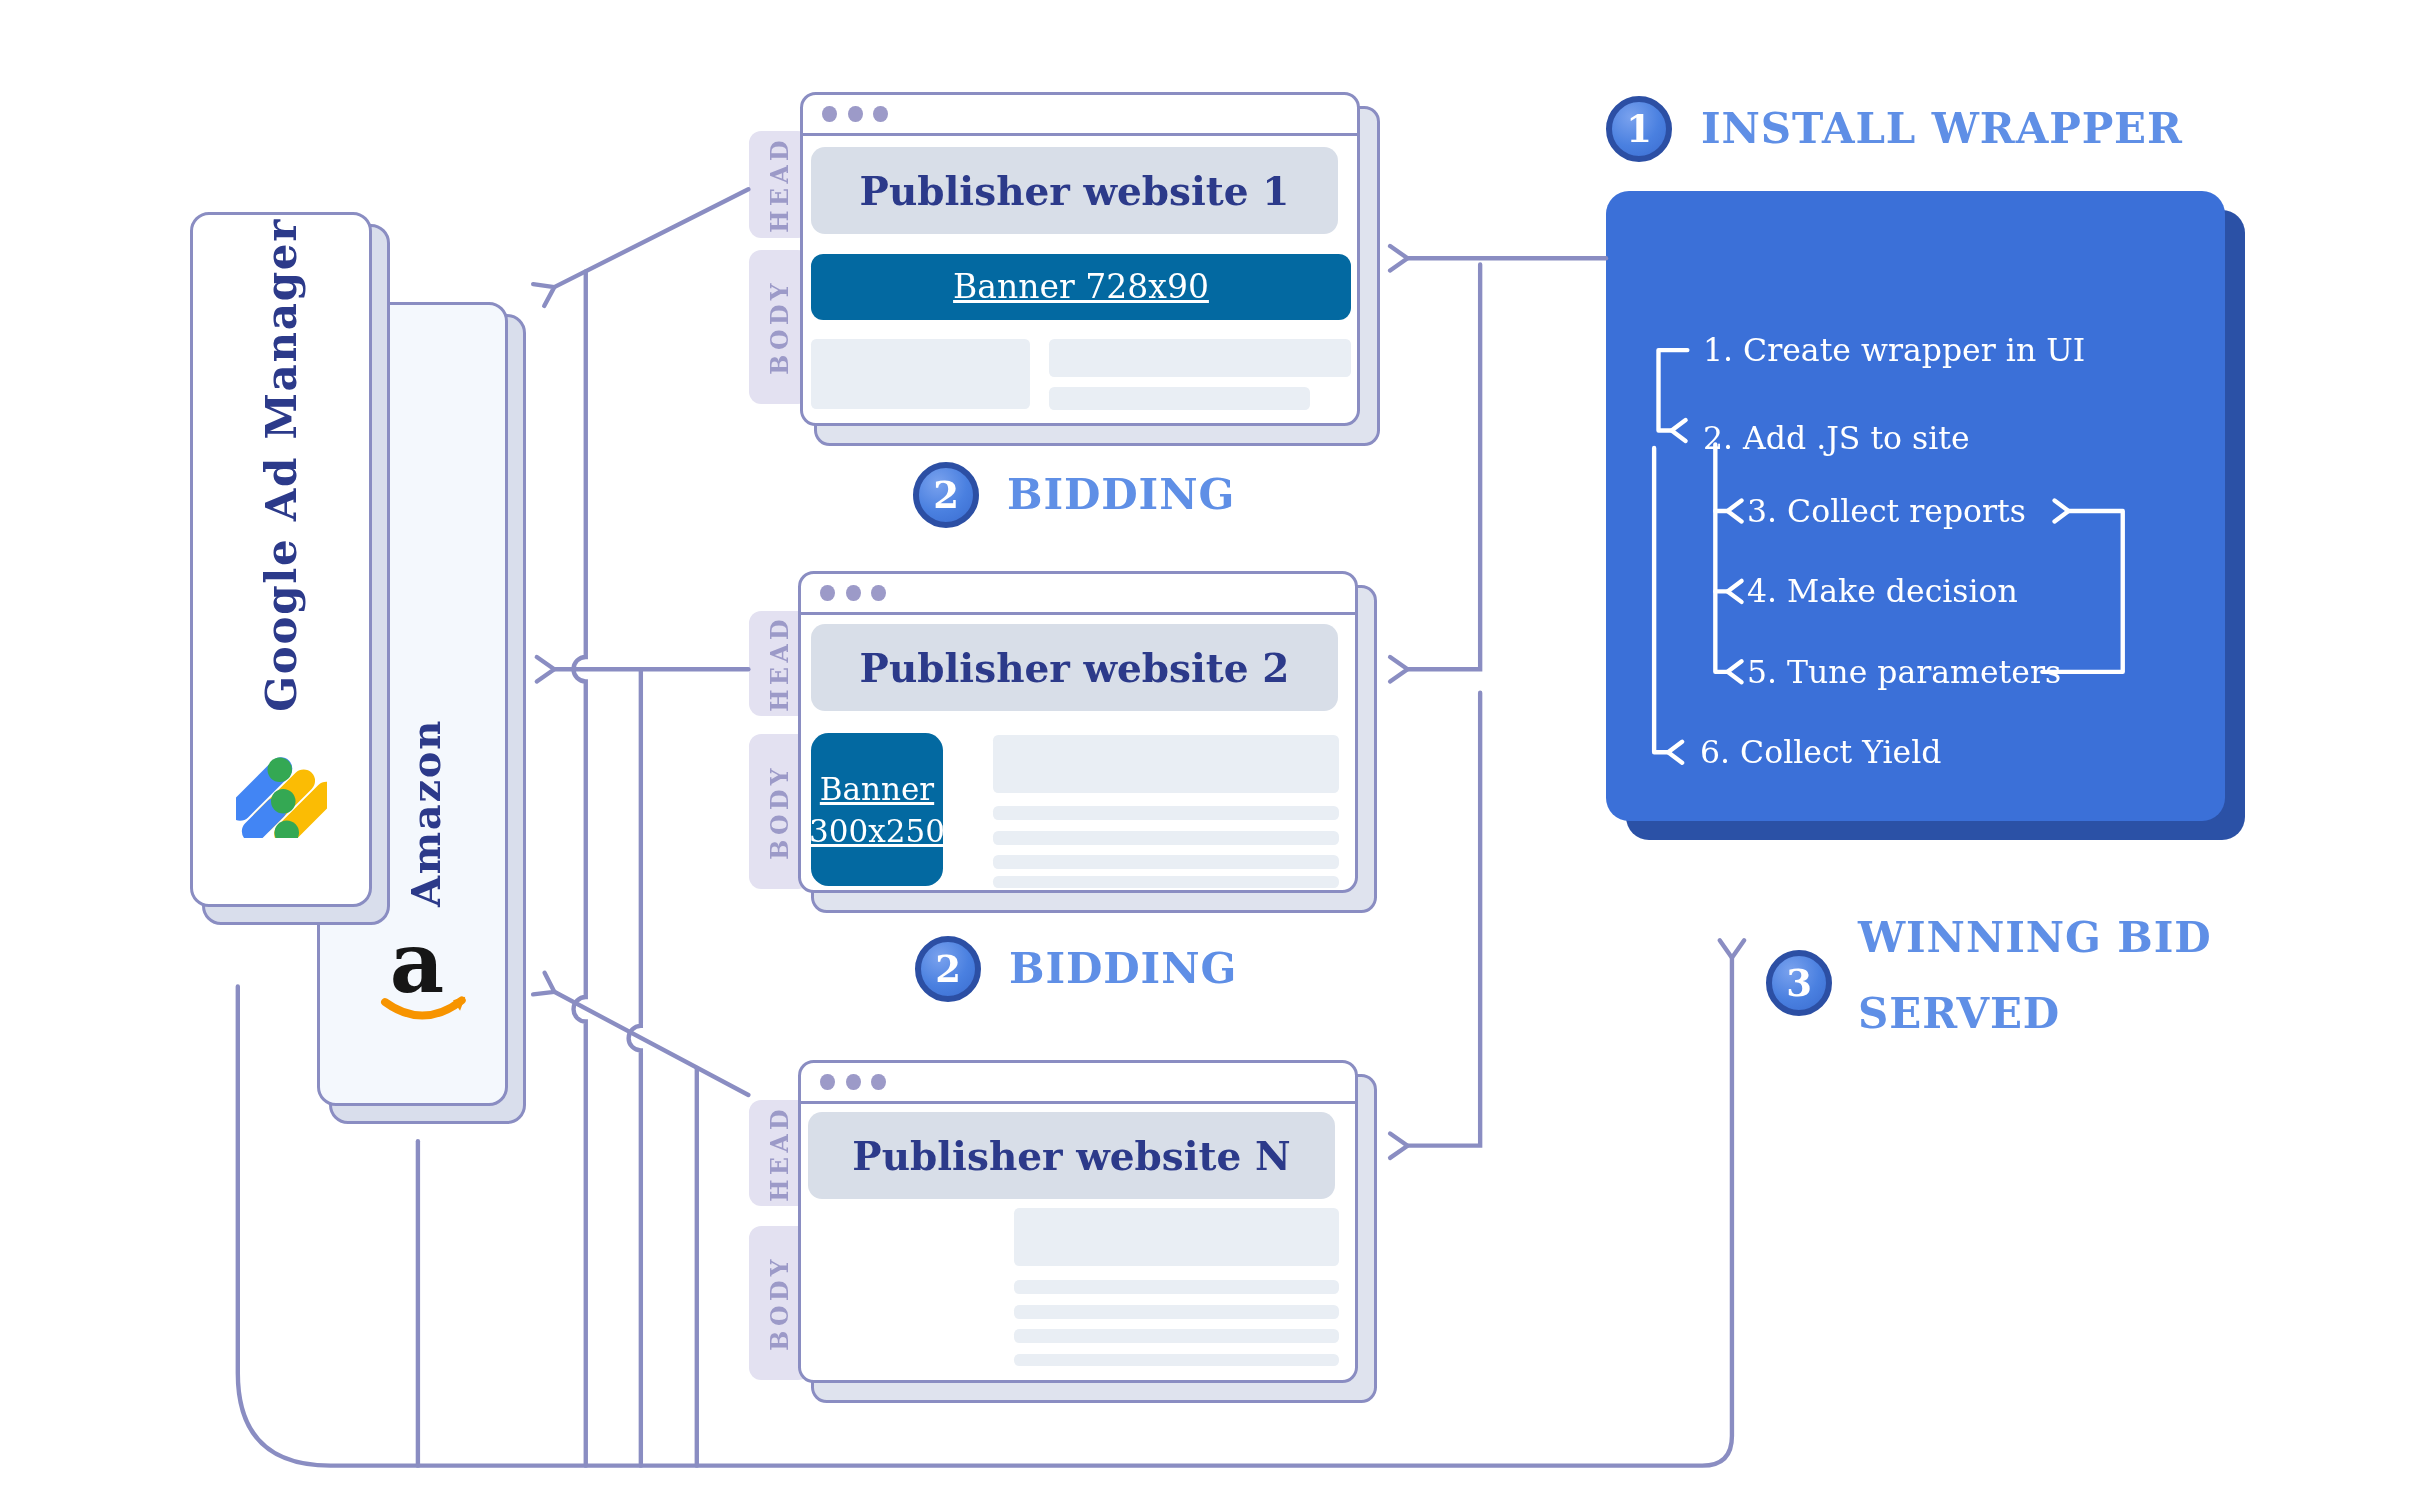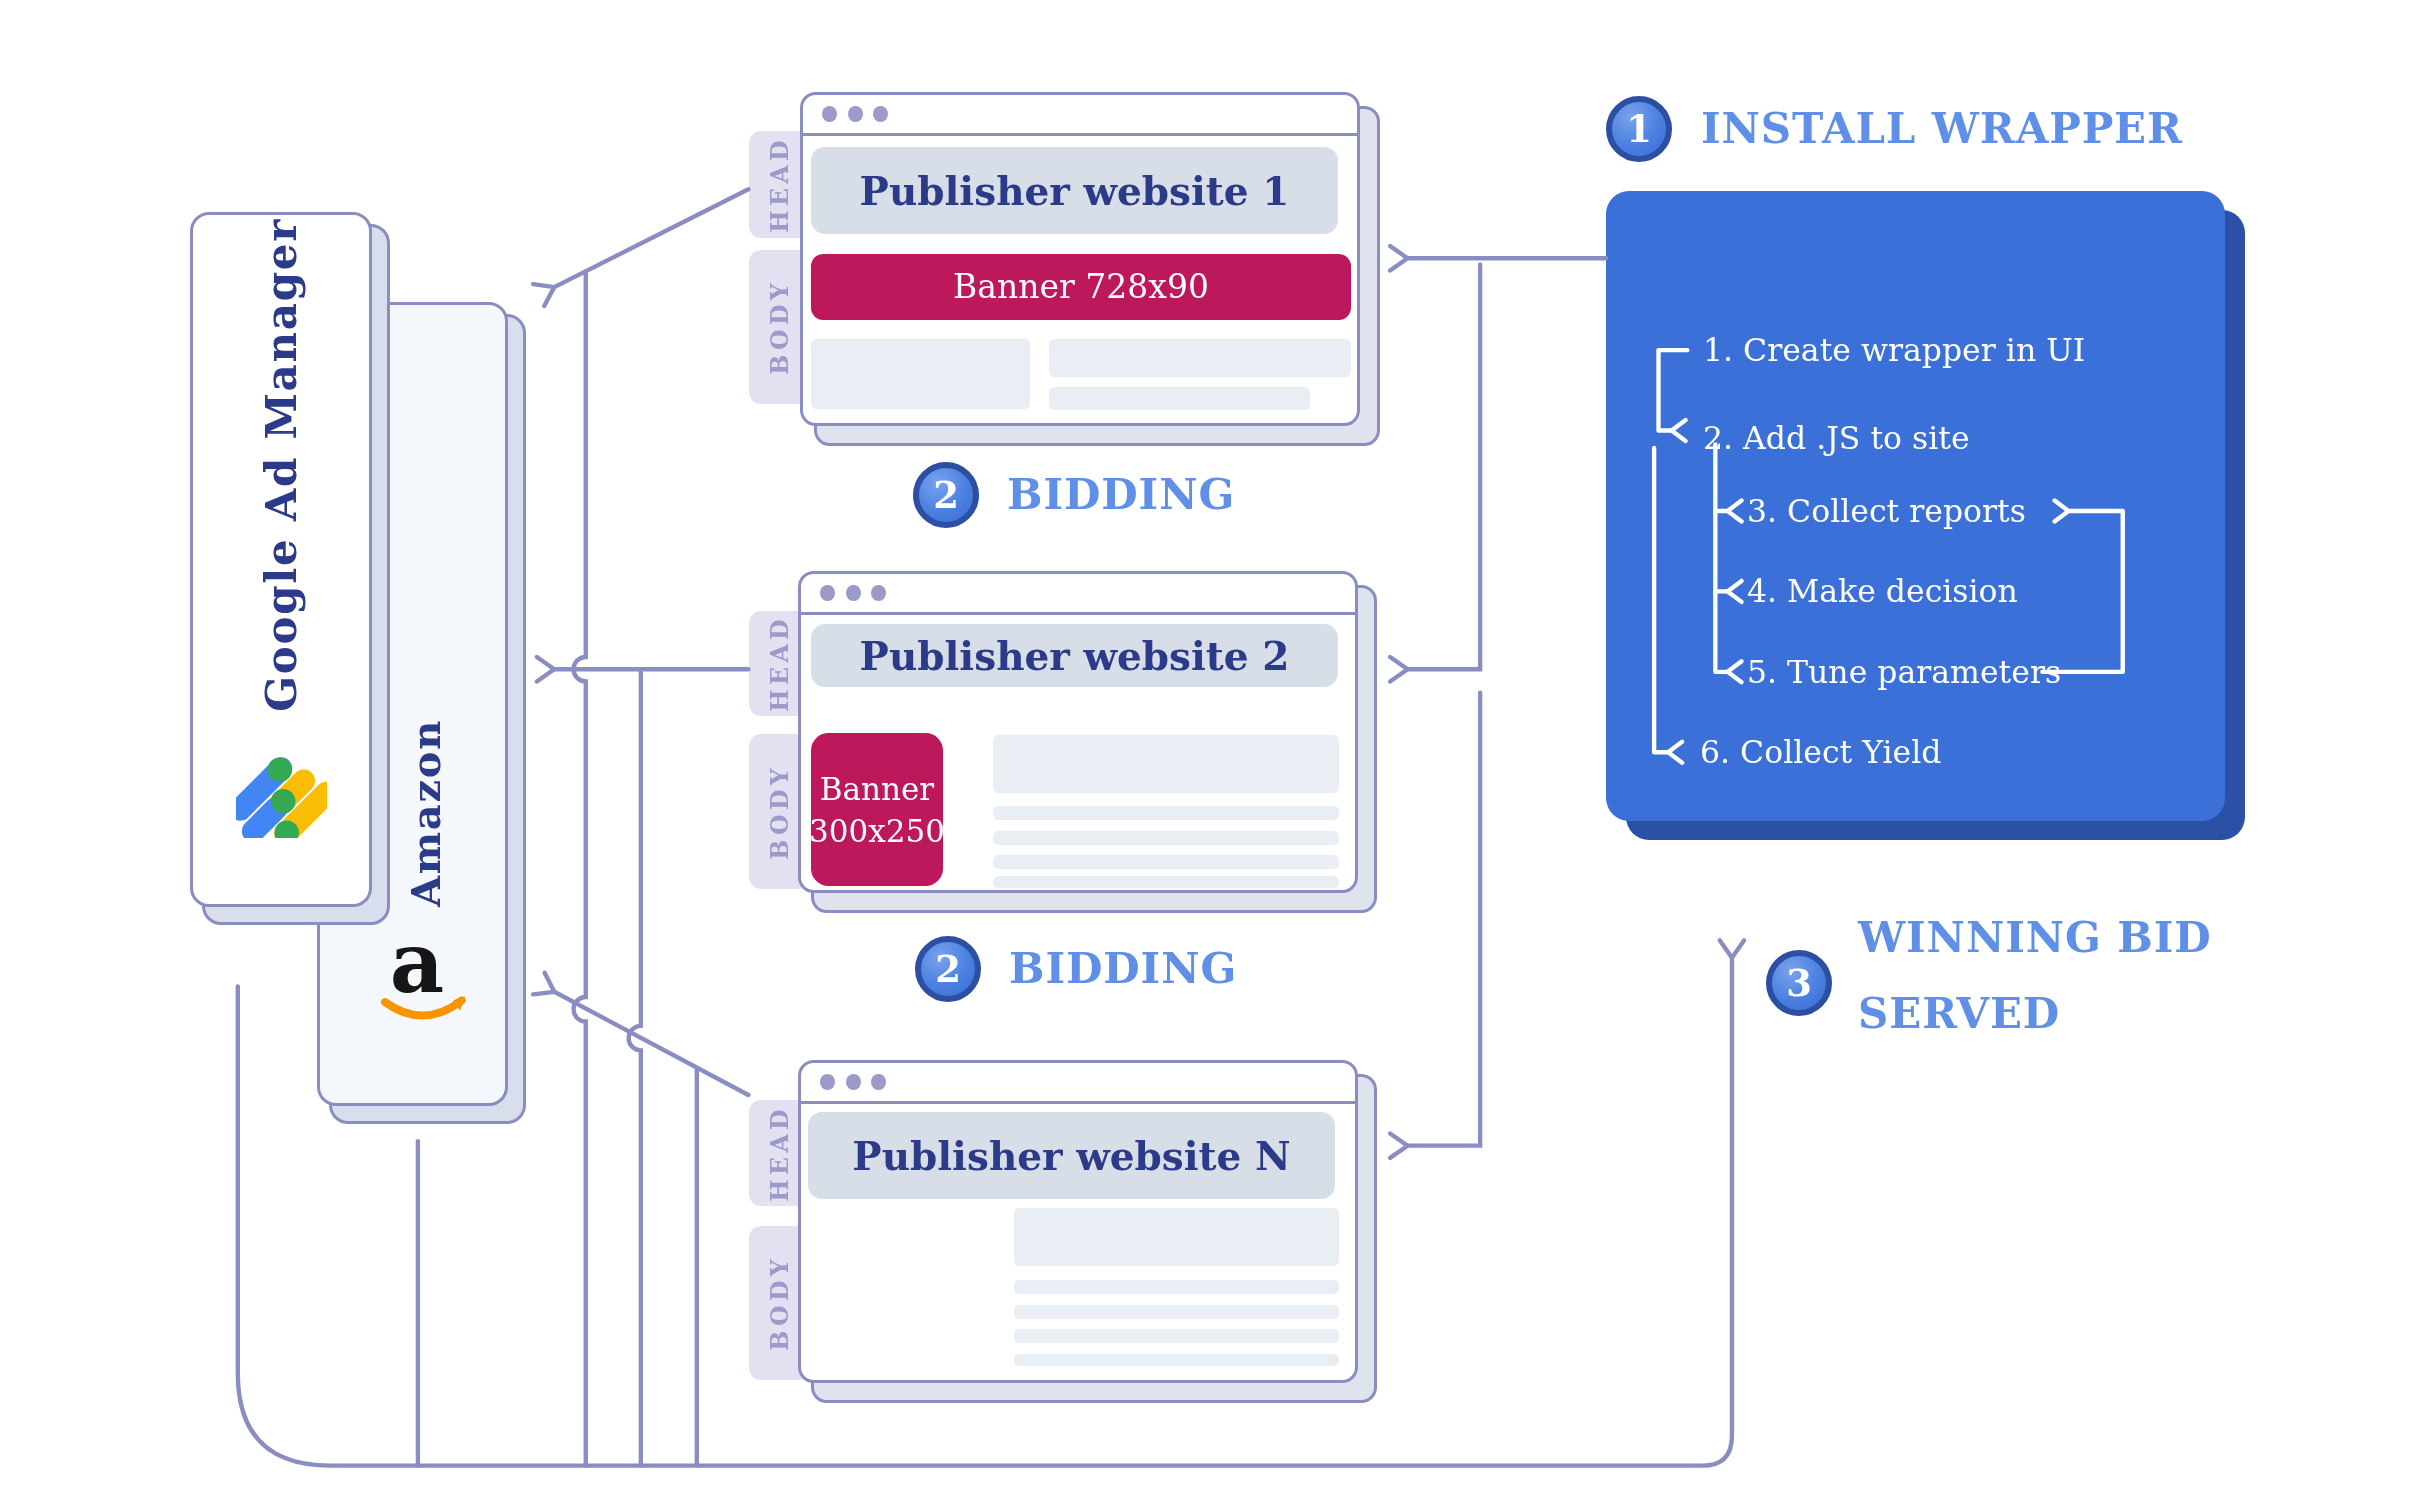"Banner 728x90" .ad-blue { background: #be185d -> #0369a1; text-decoration: none -> underline }
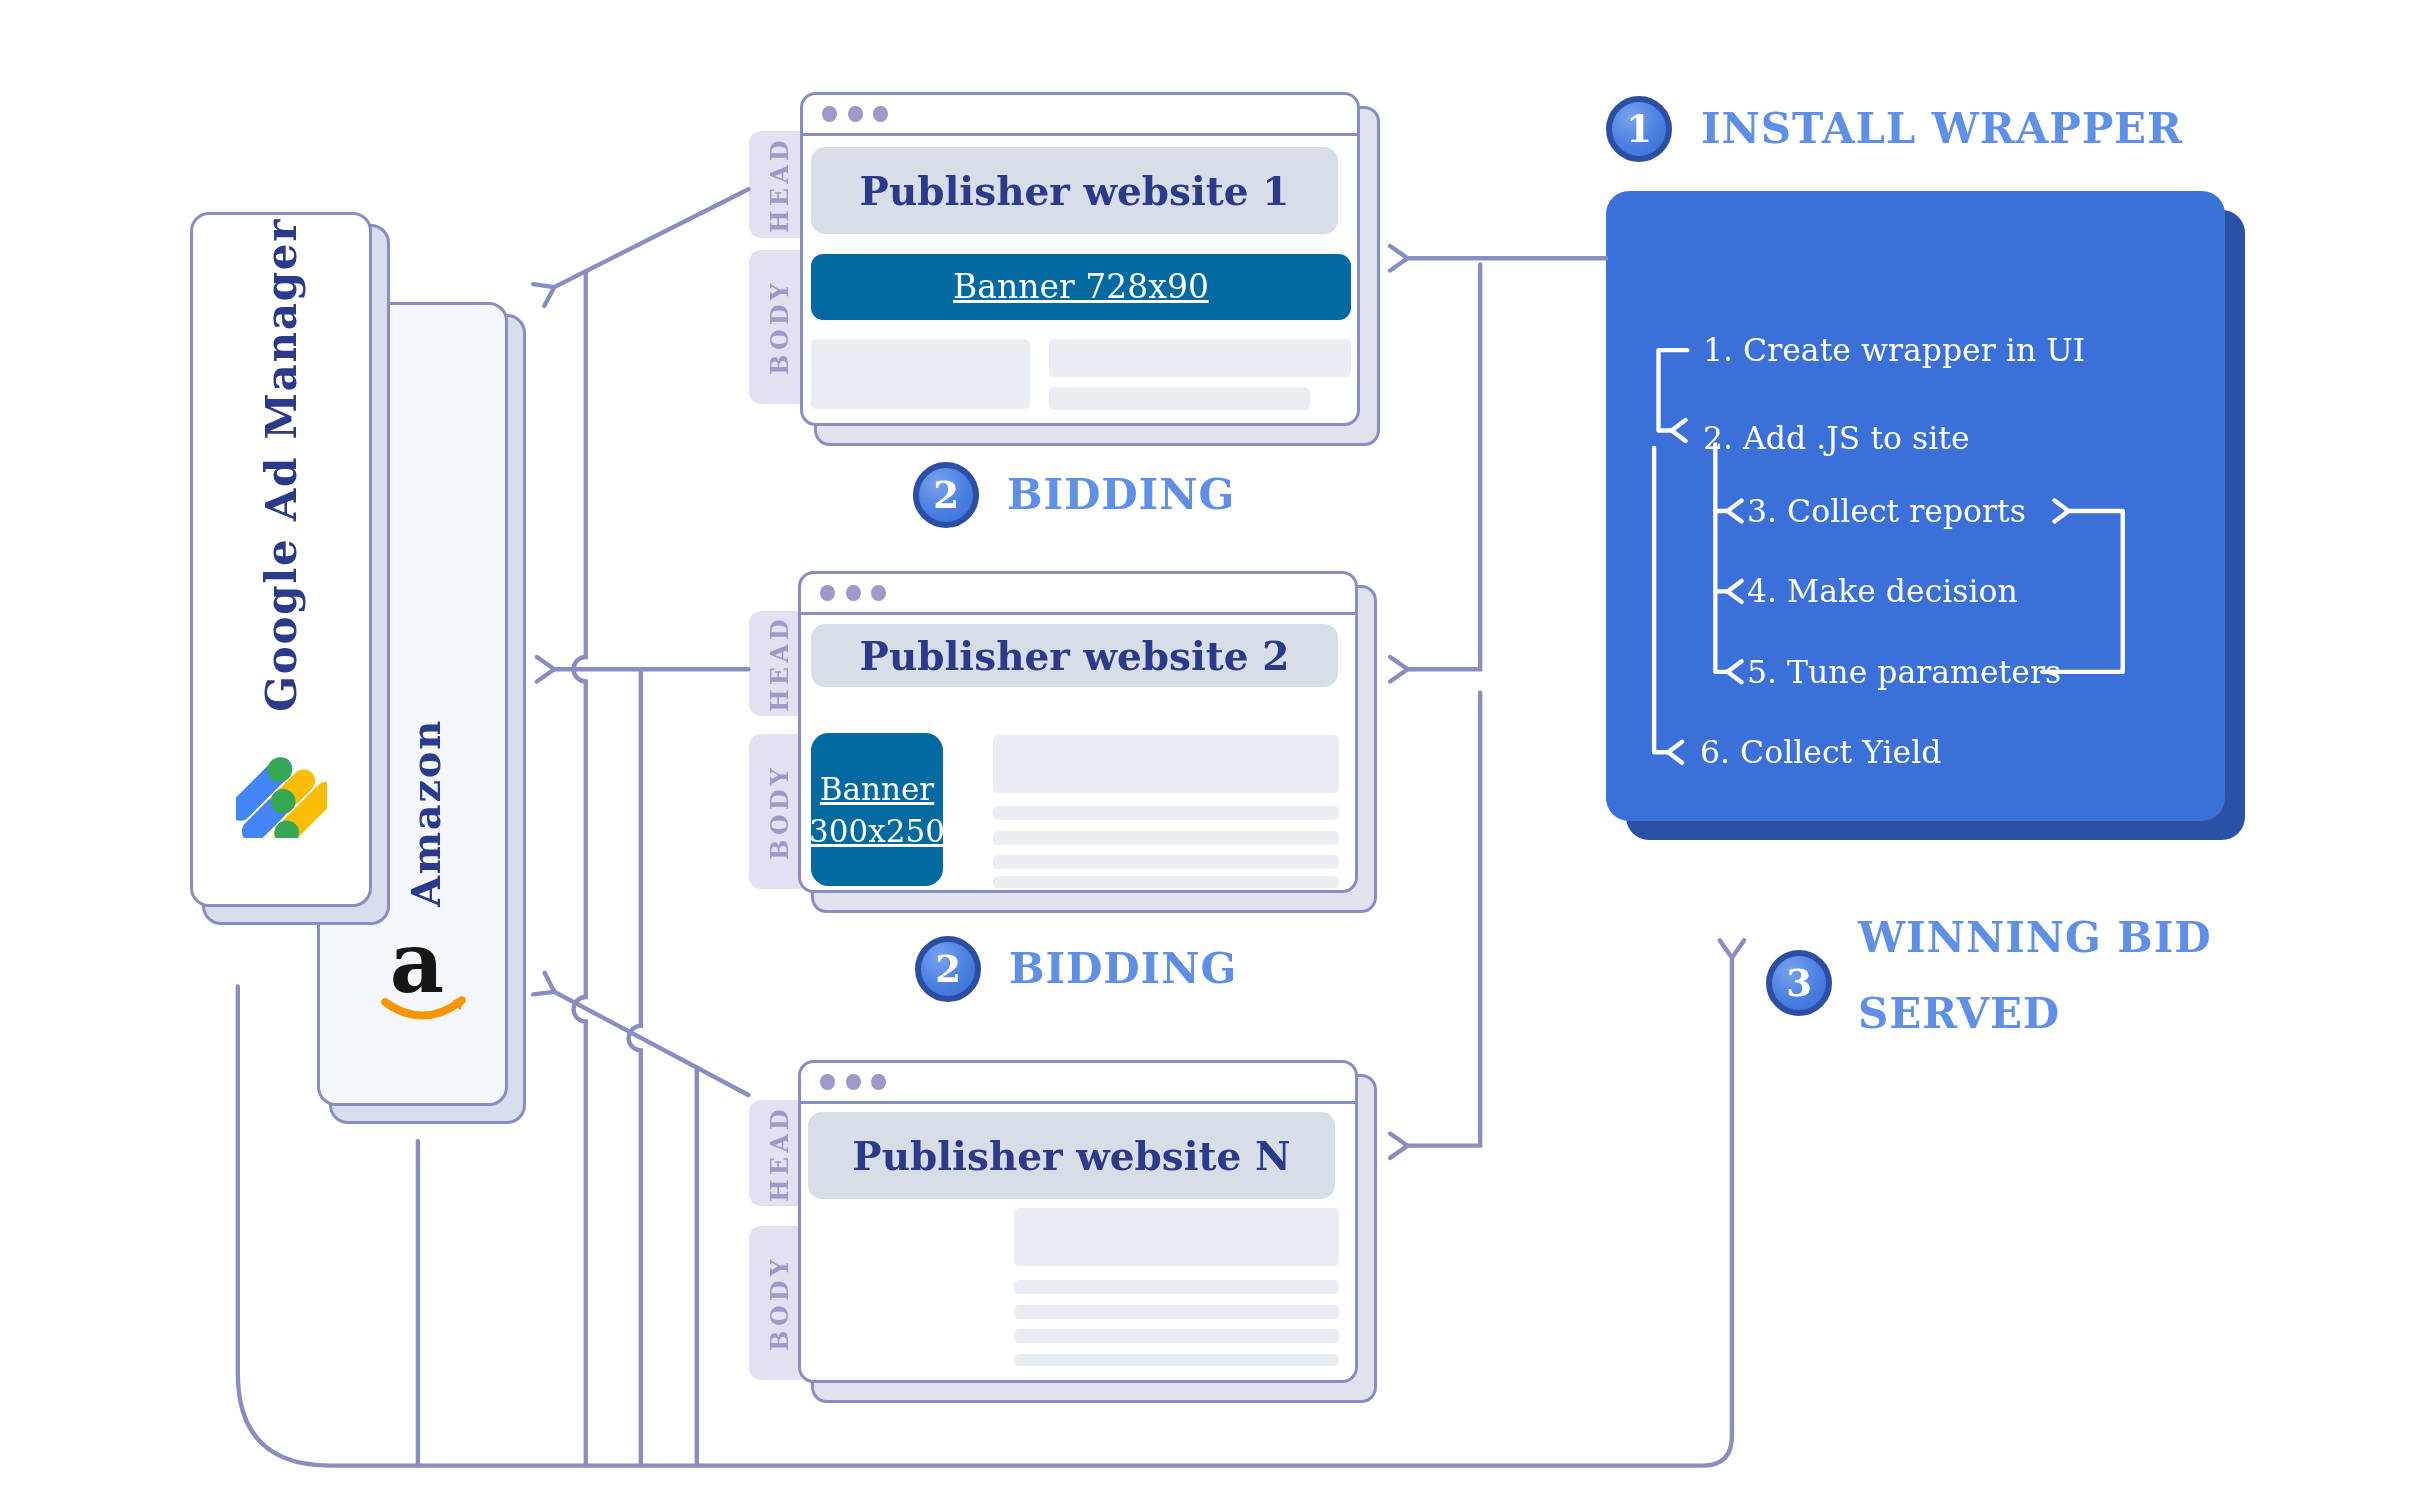"Publisher website 2" div.abs { height: 63px -> 87px }
